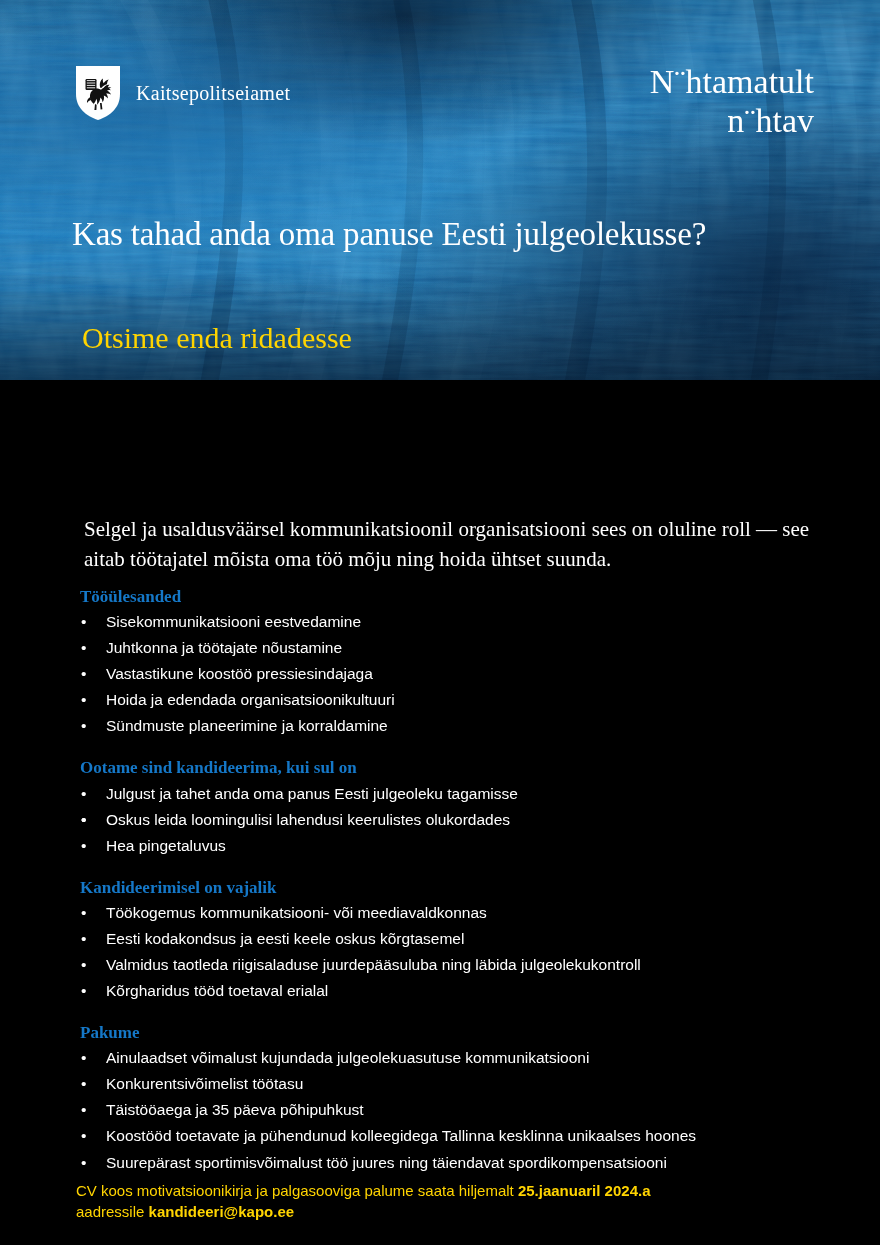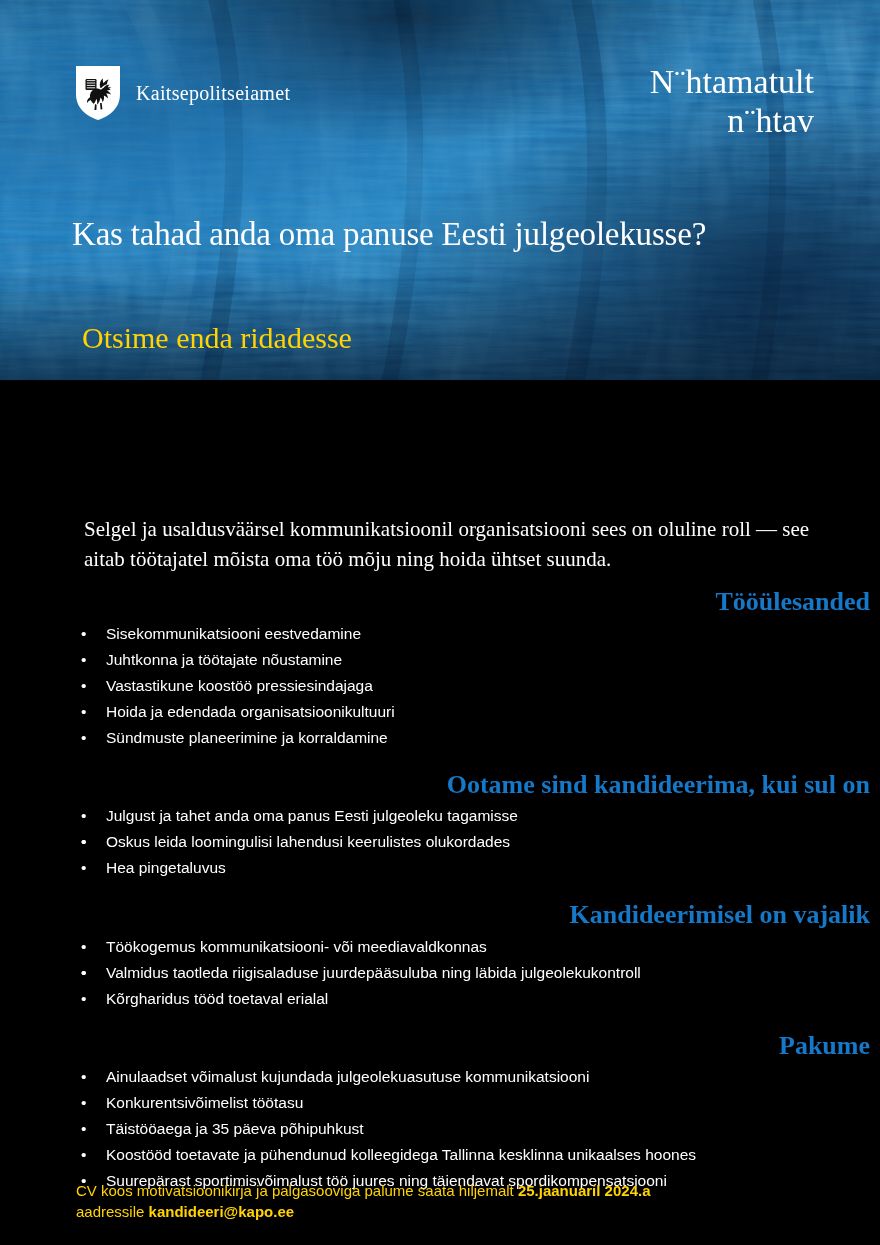"Tööülesanded" .section-title { font-size: 26px -> 17px; text-align: right -> none }
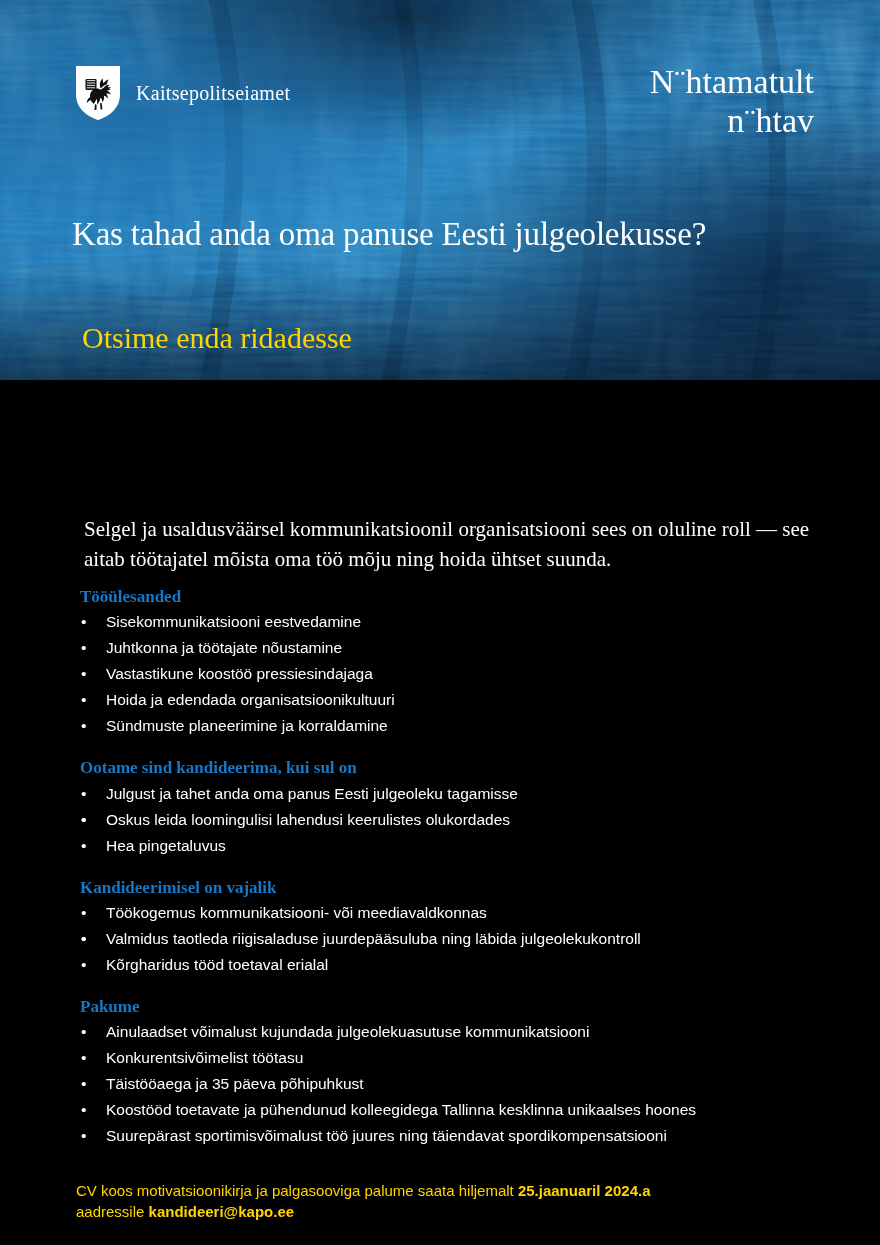"Eesti kodakondsus ja eesti keele" span { html: none -> <span>Eesti kodakondsus ja eesti keele oskus kõrgtasemel</span> }
